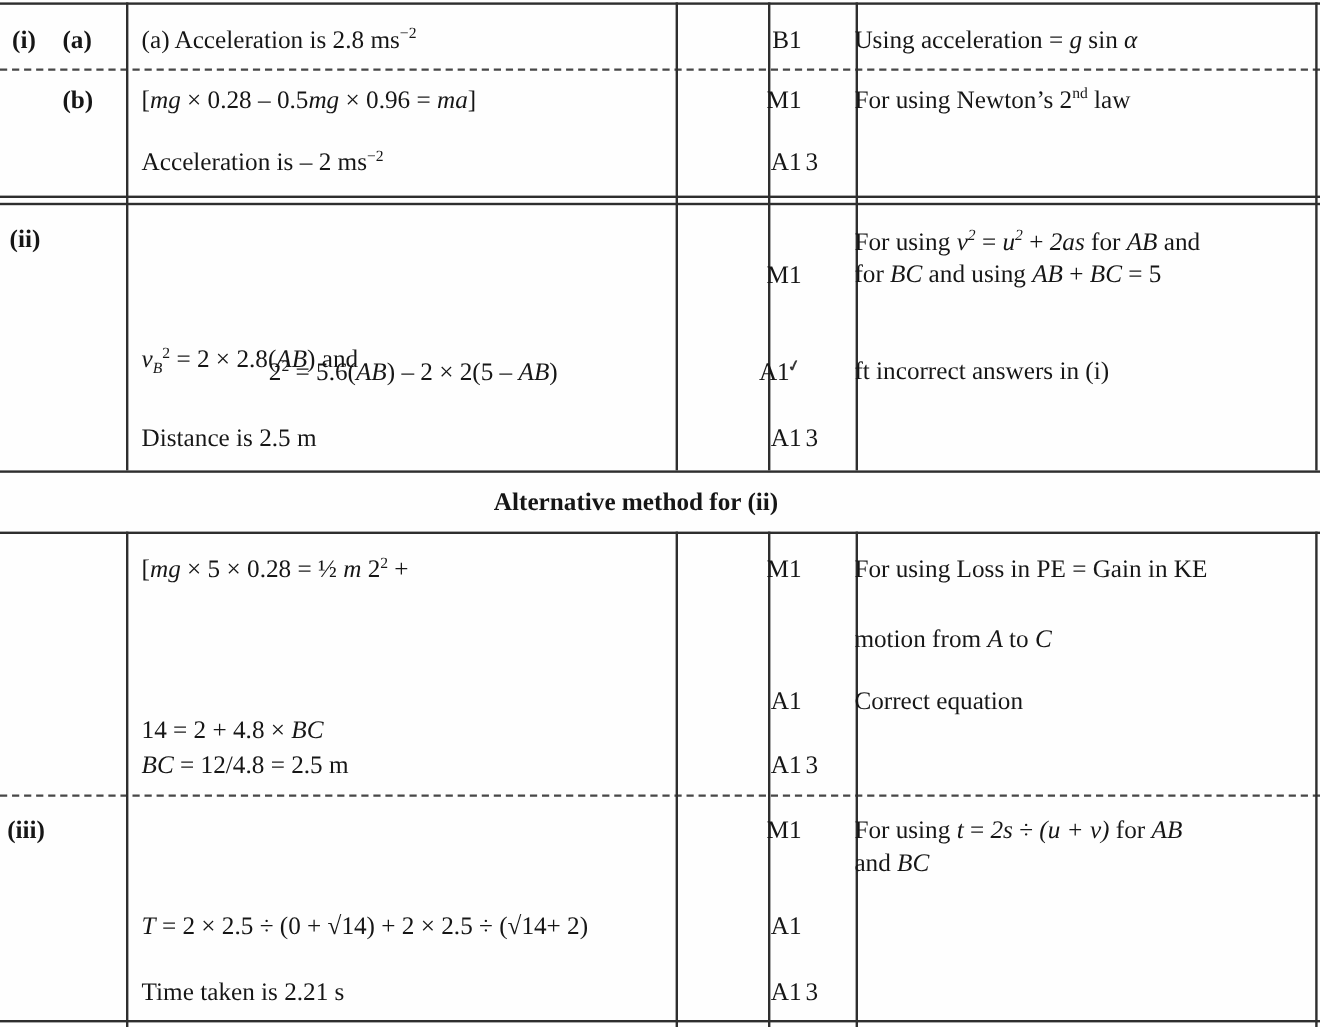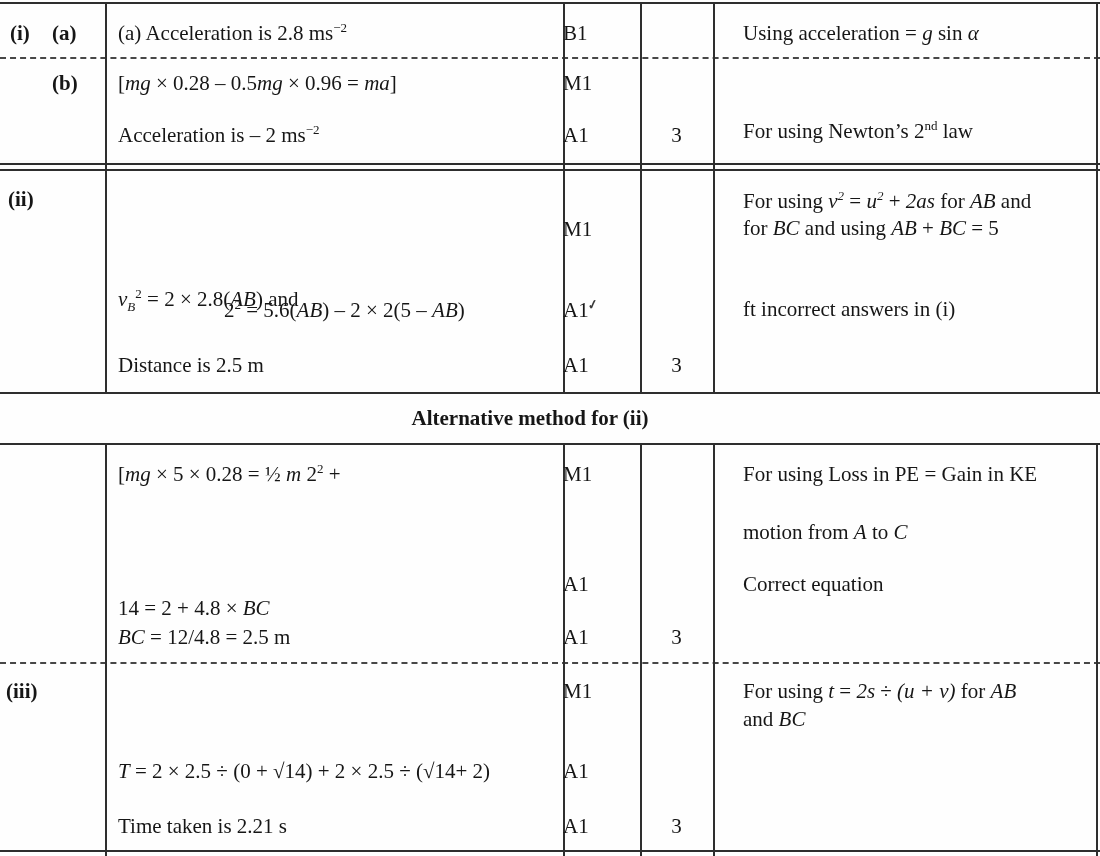"B1" .mark { padding-left: none -> 32px; text-align: left -> right }
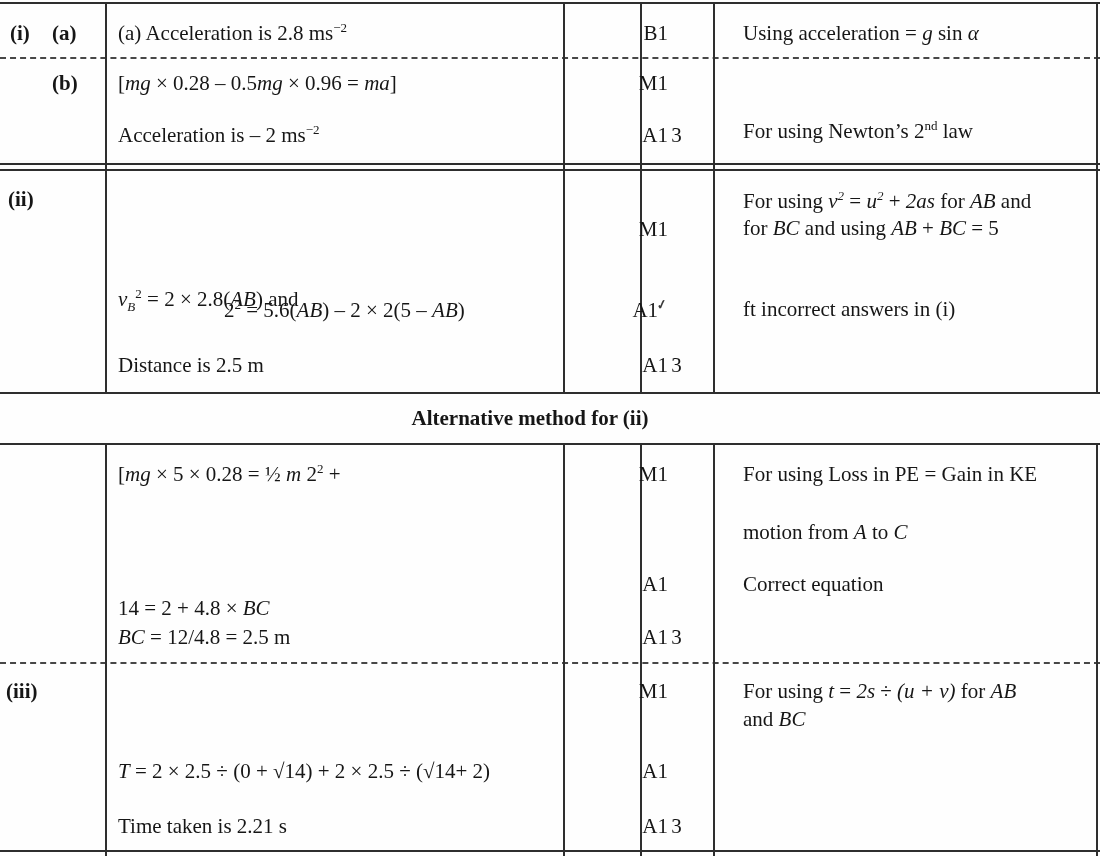"Using acceleration = g sin" .cm { left: 743px -> 712px }
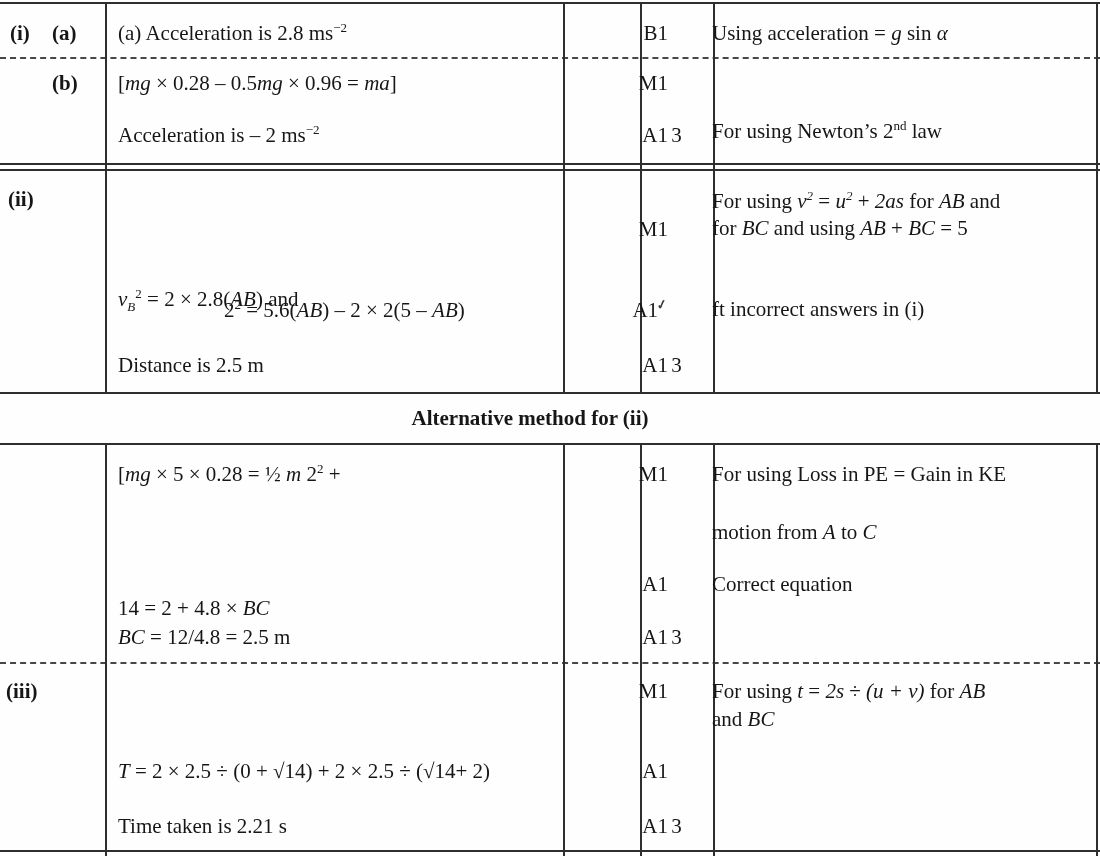"For using Newton’s 2nd law" div.t { margin-top: 48px -> none }
